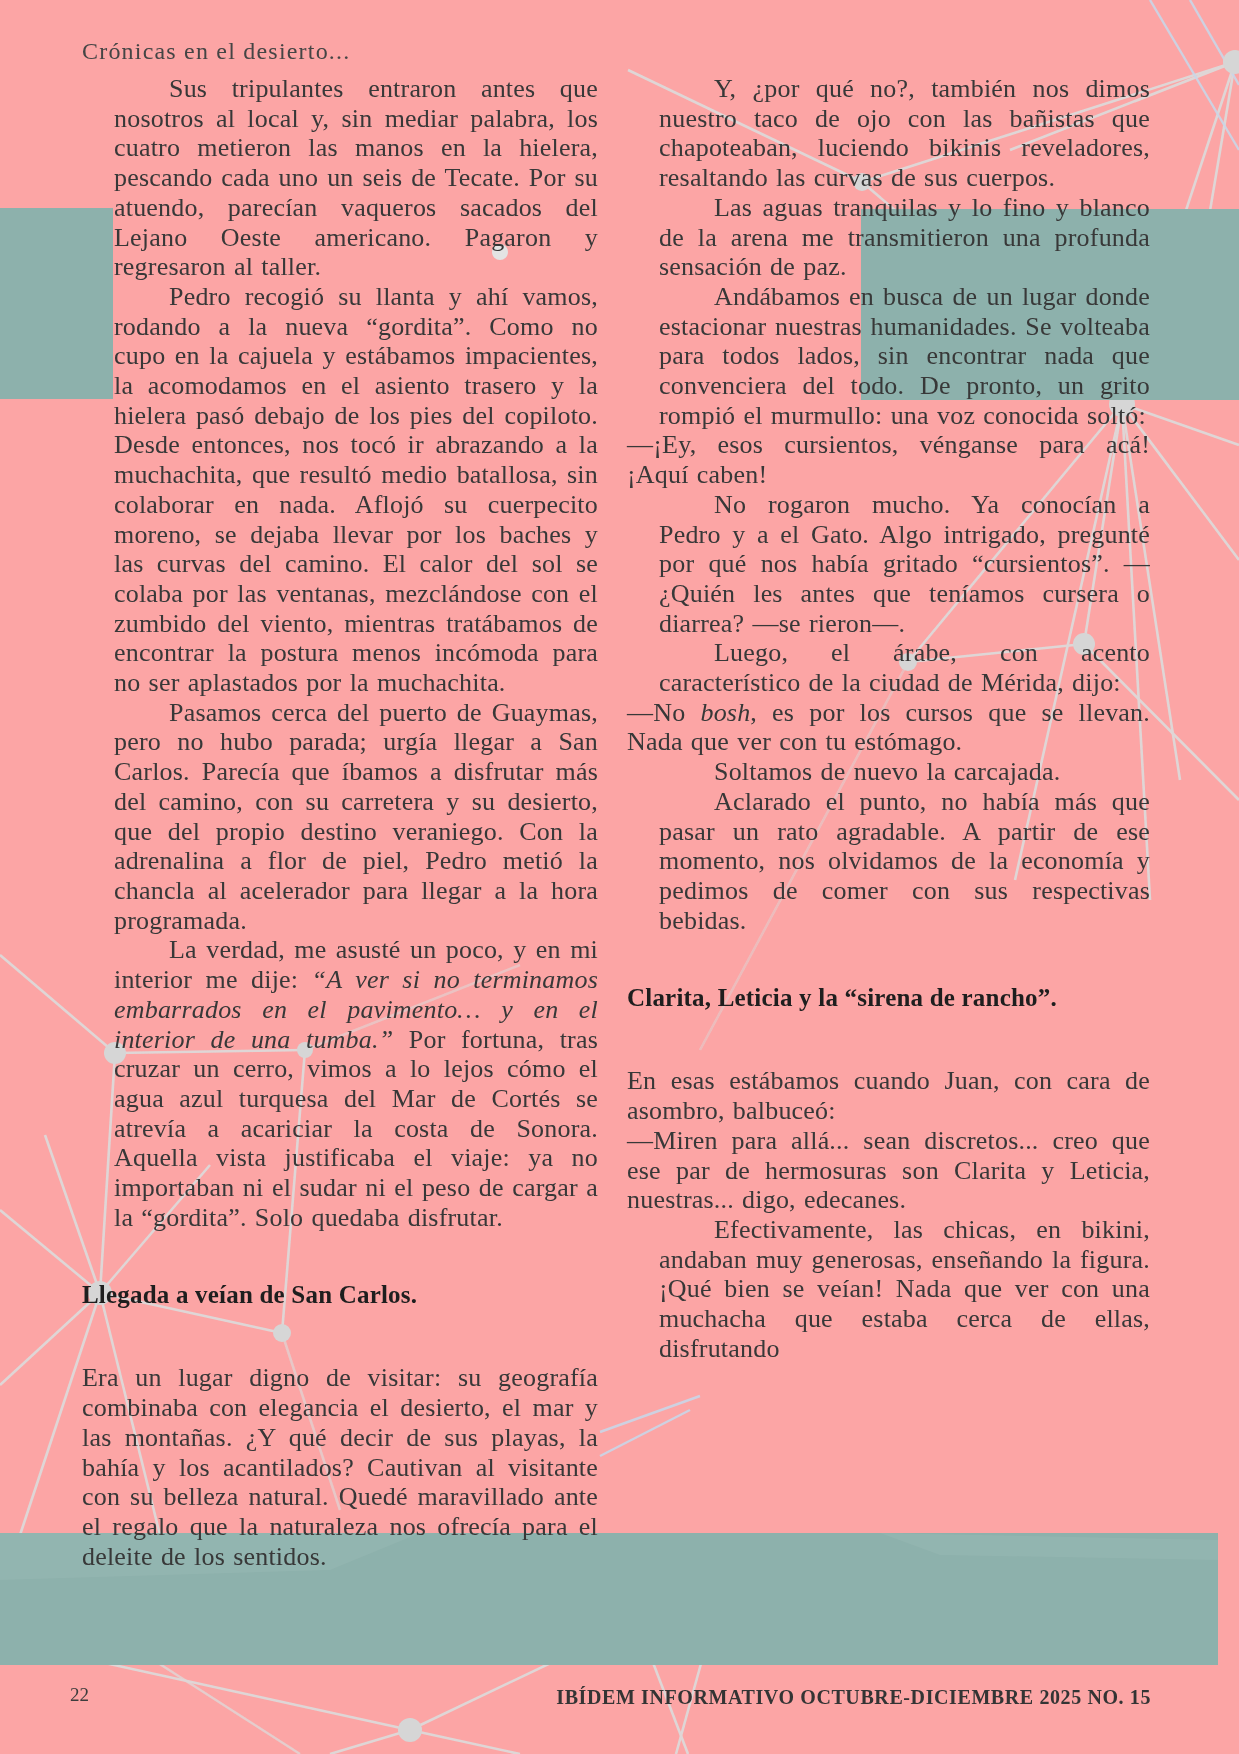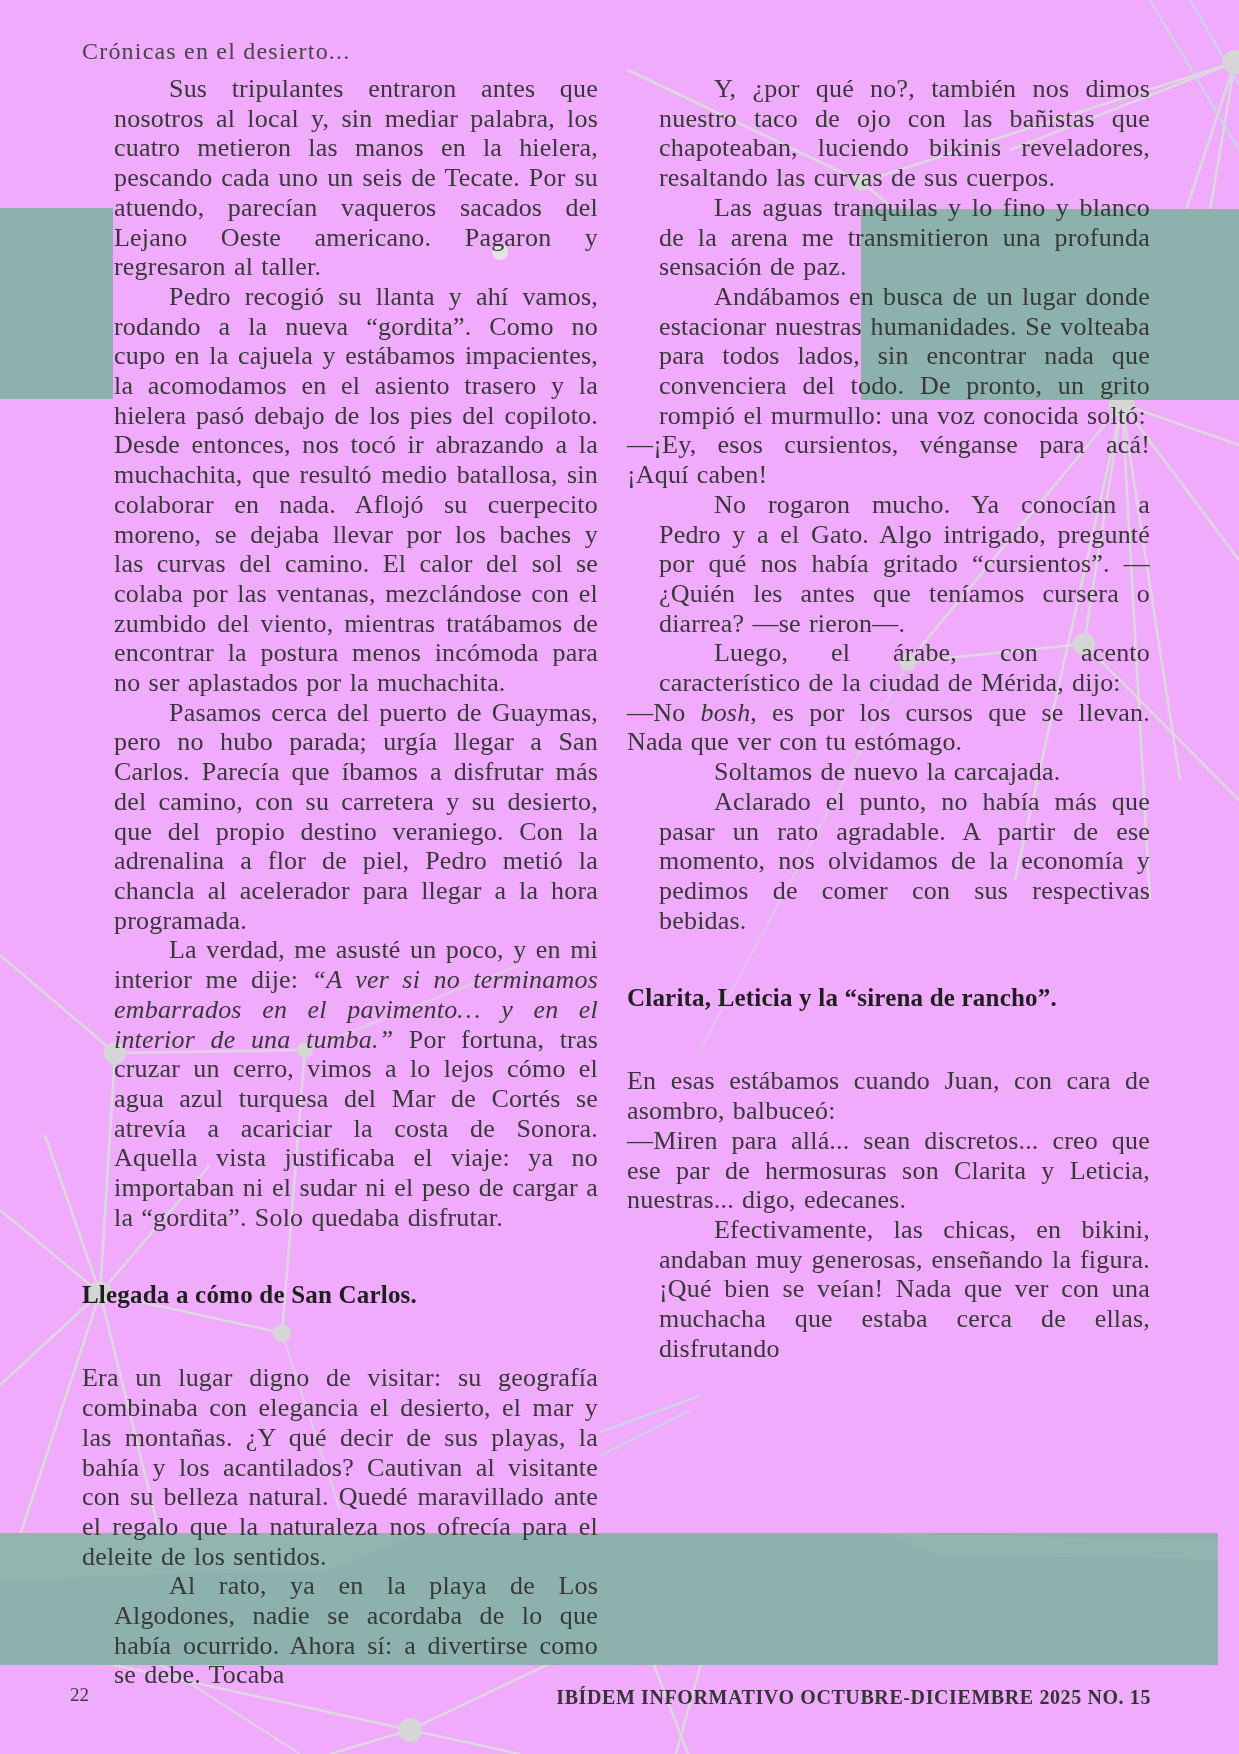"Crónicas en el desierto..." .page { background: #f0abfc -> #fca5a5 }
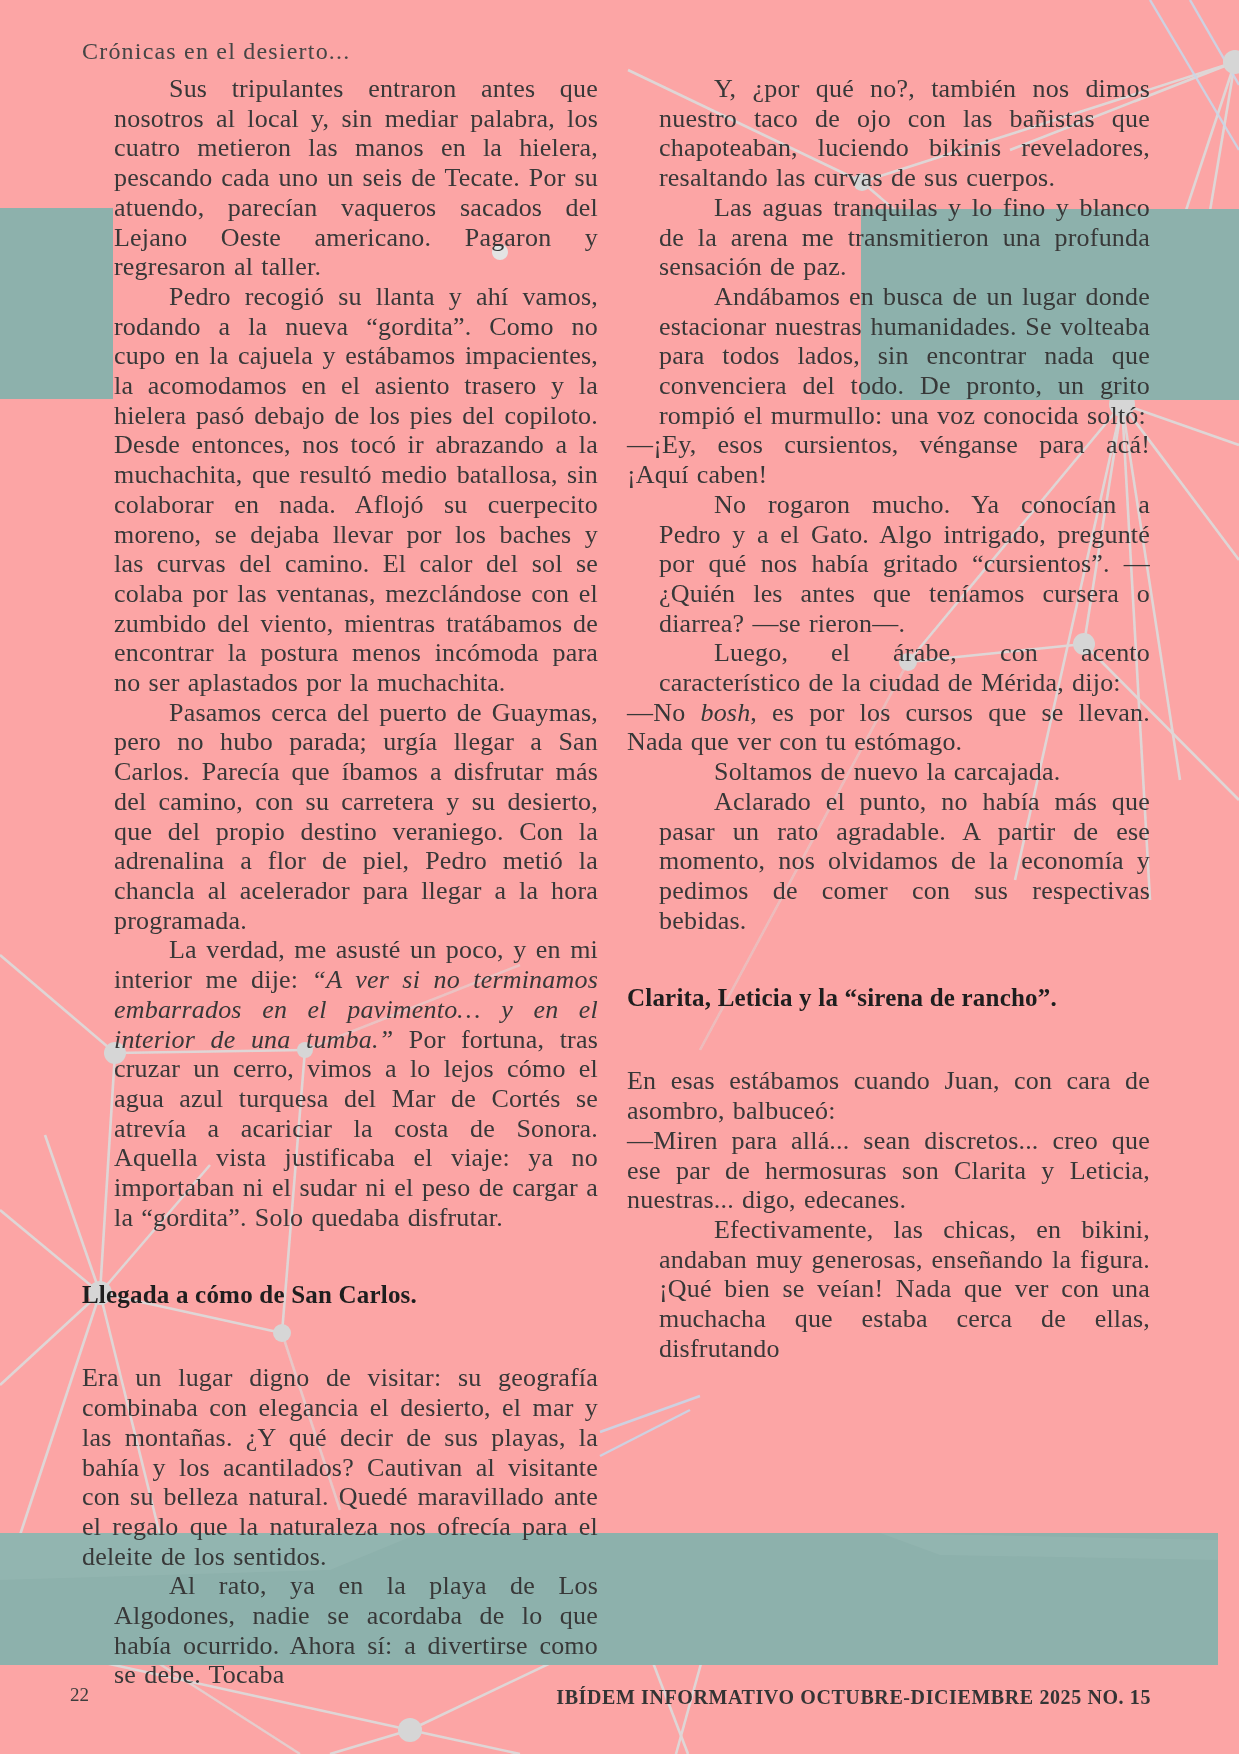"Llegada a cómo de San" div.heading { text: cómo -> veían }
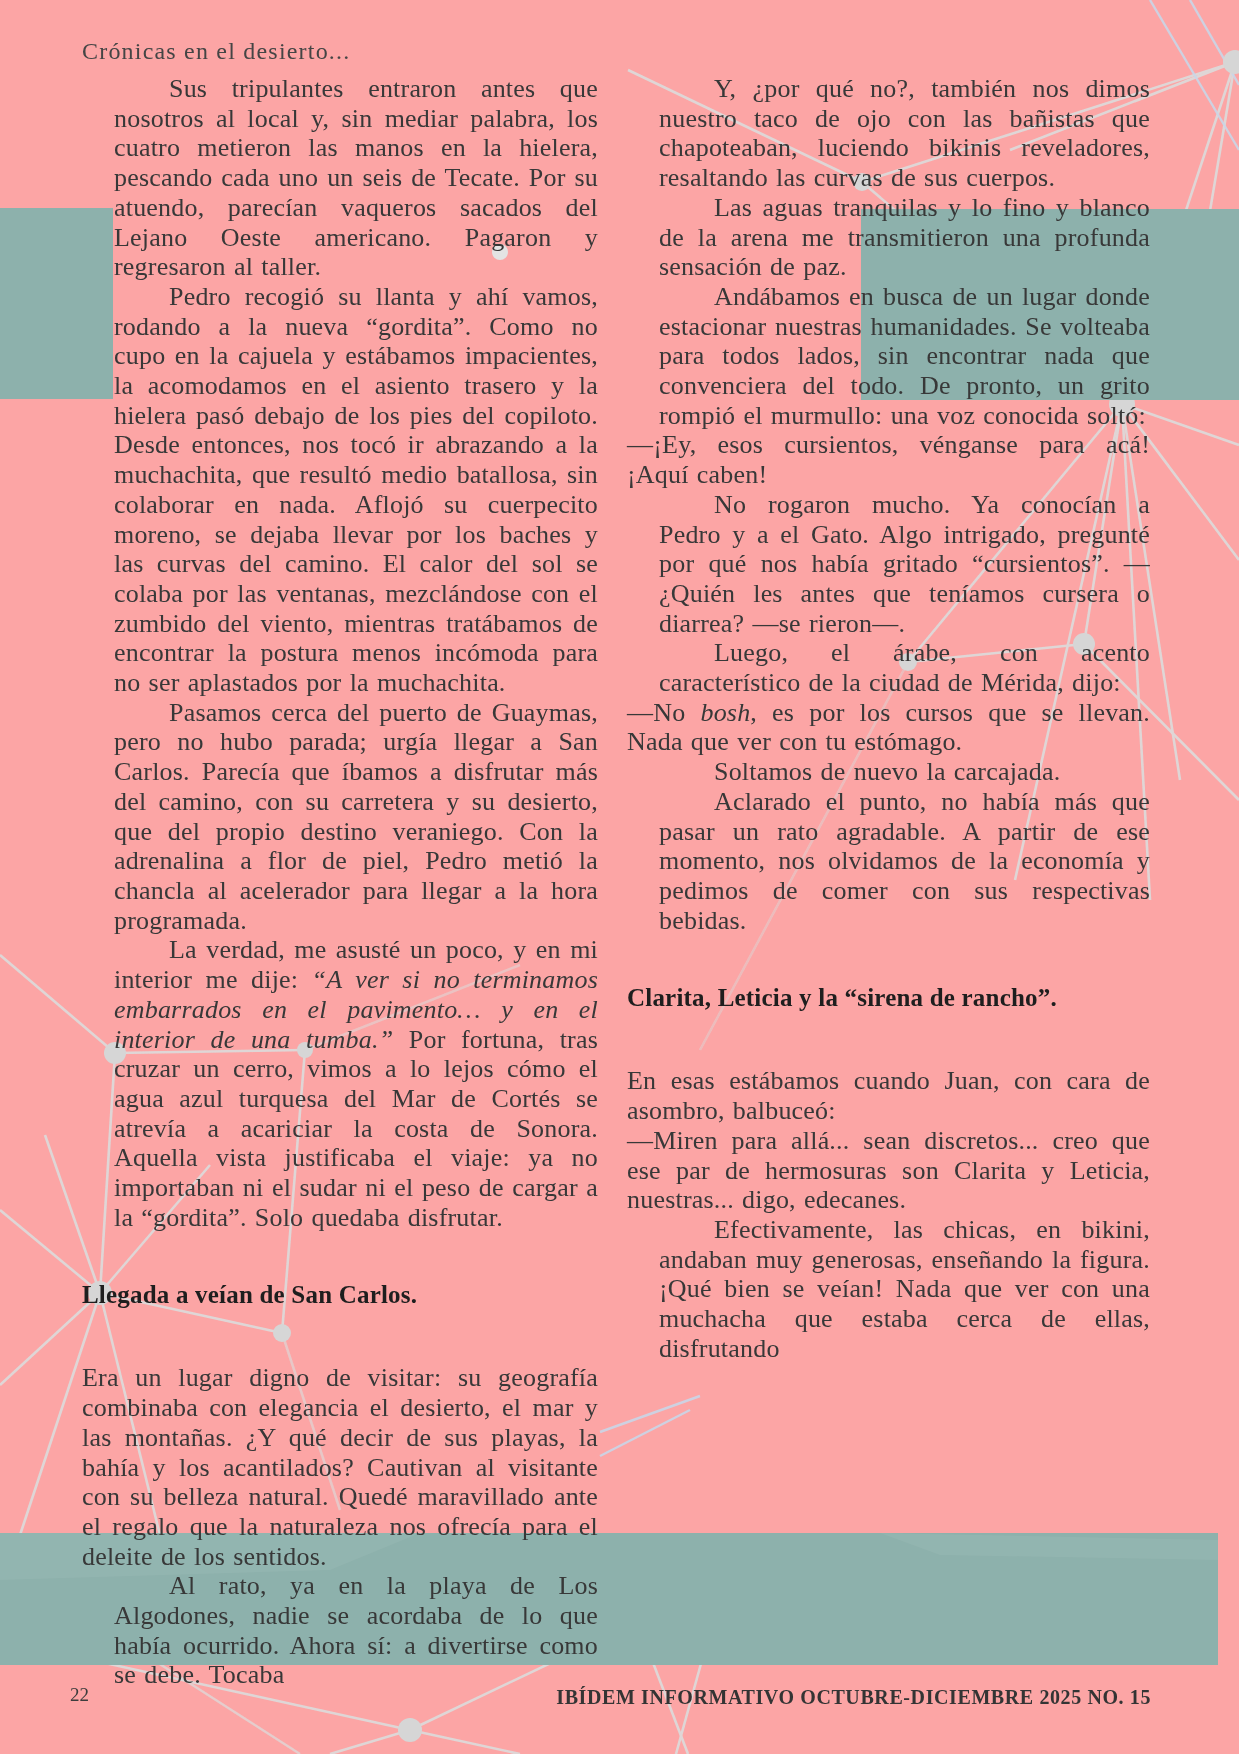"Al rato, ya en la" p.indent { html: <p><span>Al rato, ya en la playa de Los Algodones, nadie se acordaba de lo que había ocurrido. Ahora sí: a divertirse como se debe. Tocaba</span></p> -> none }
